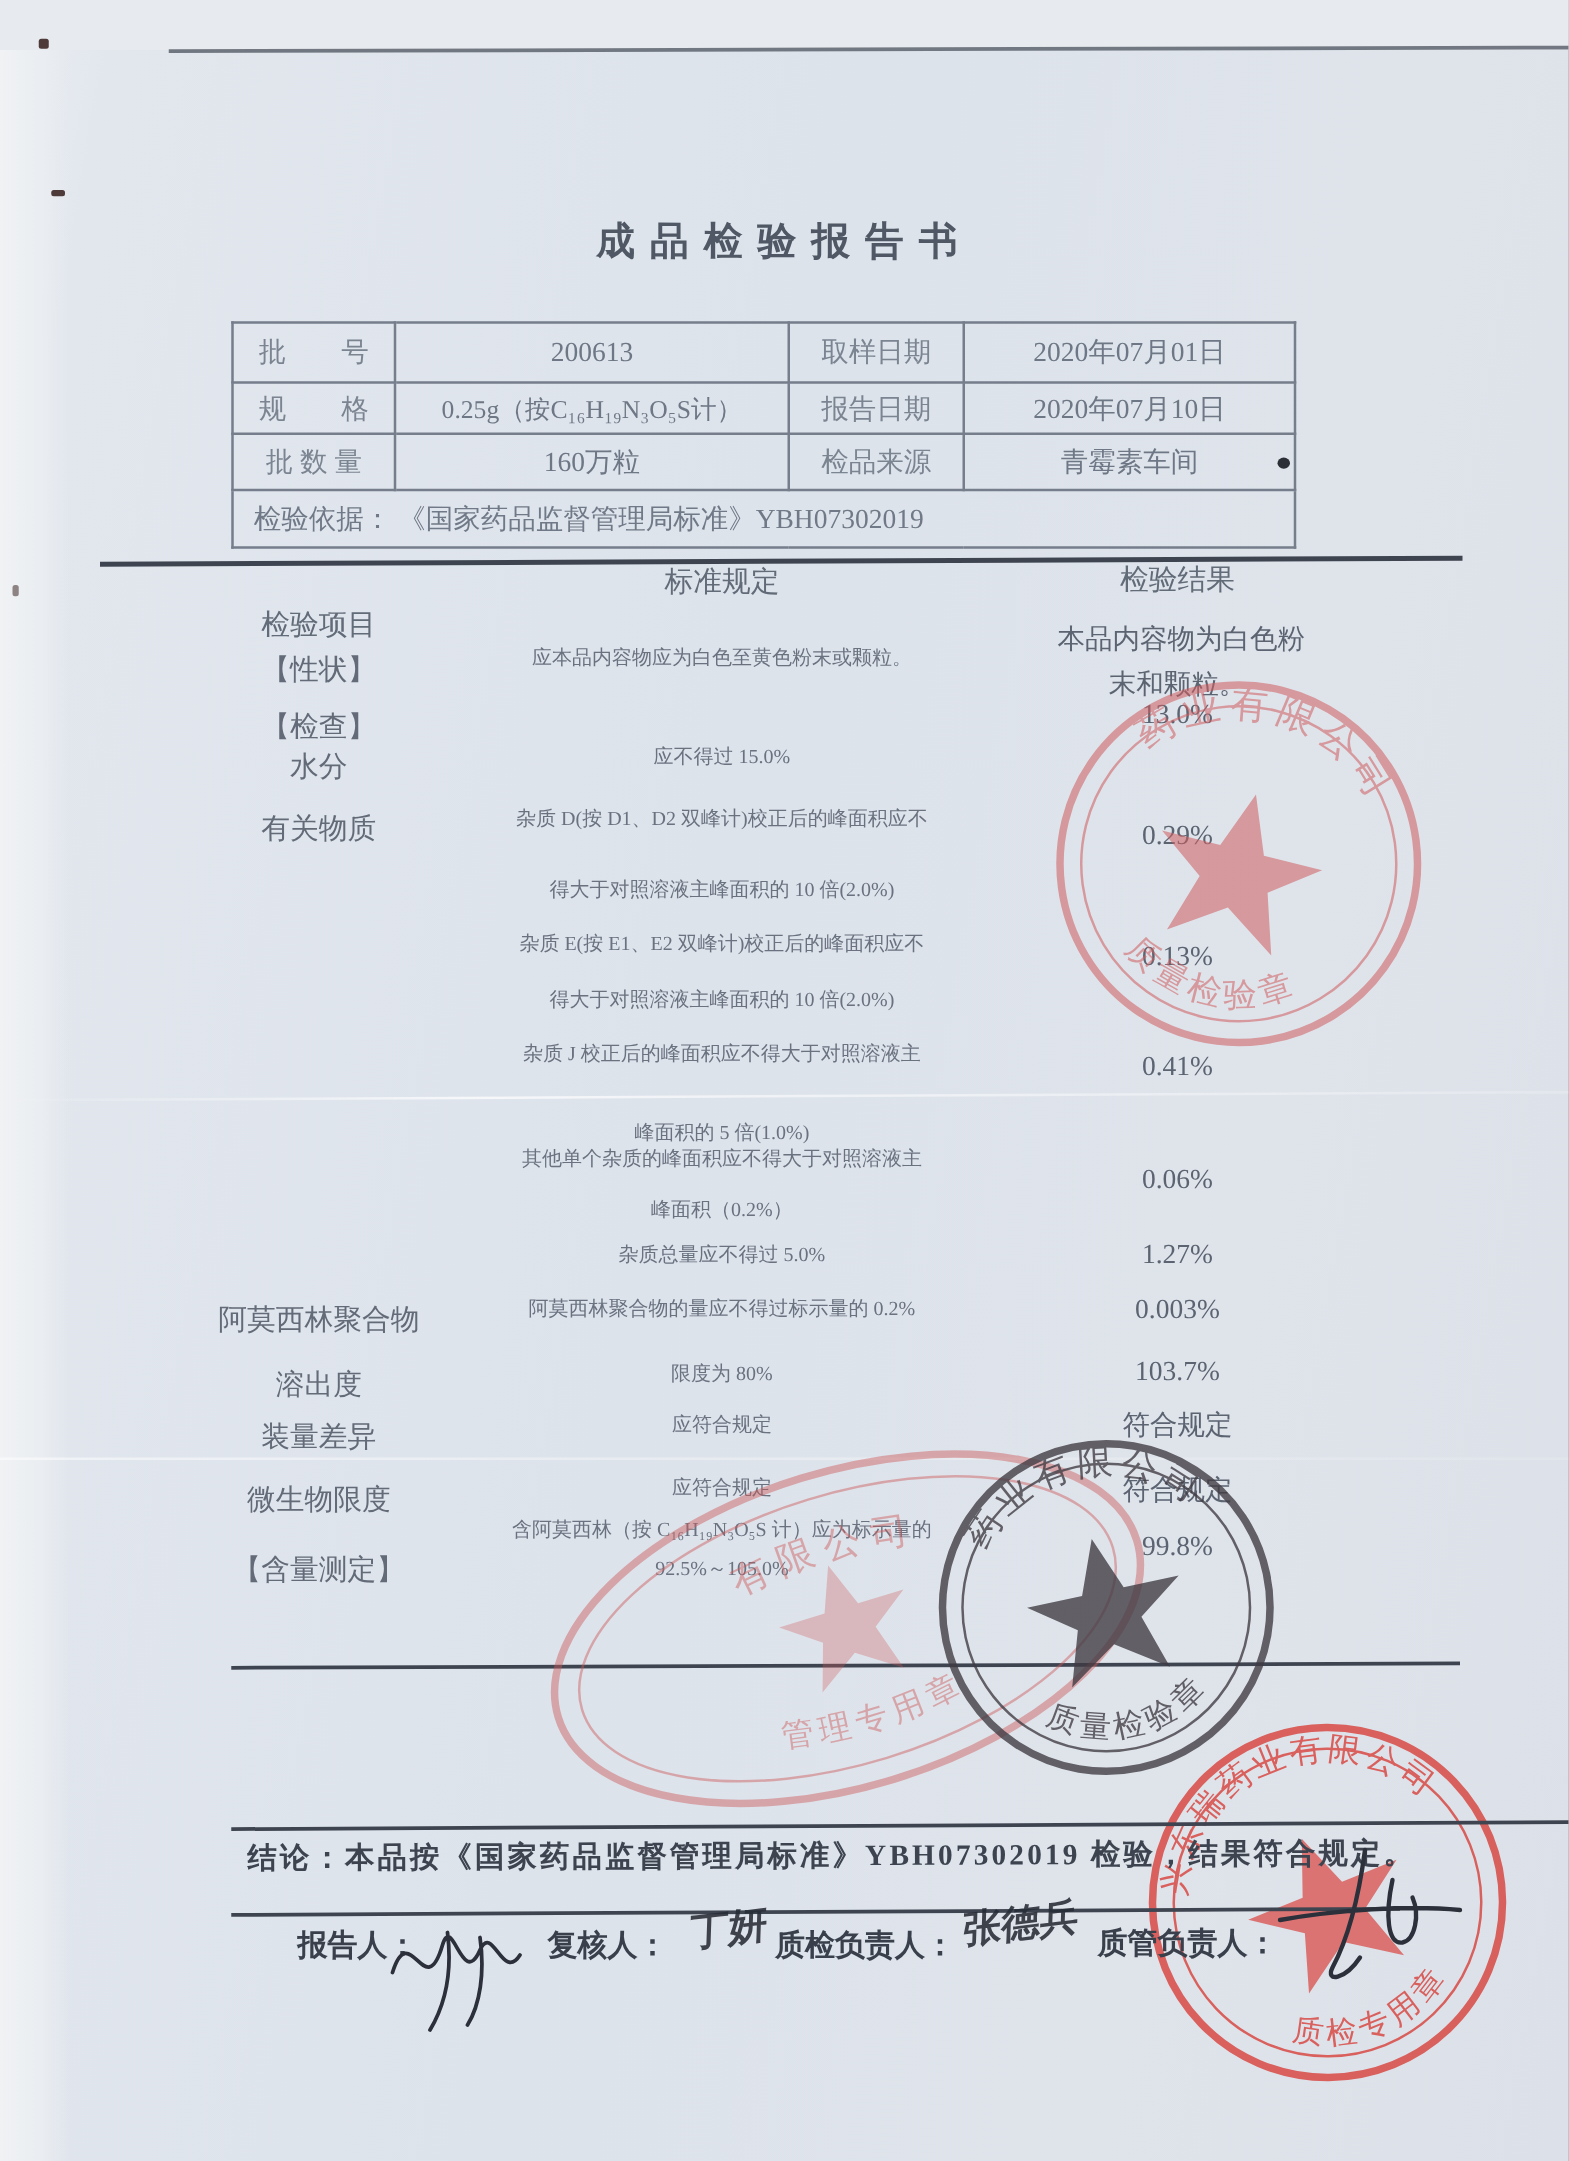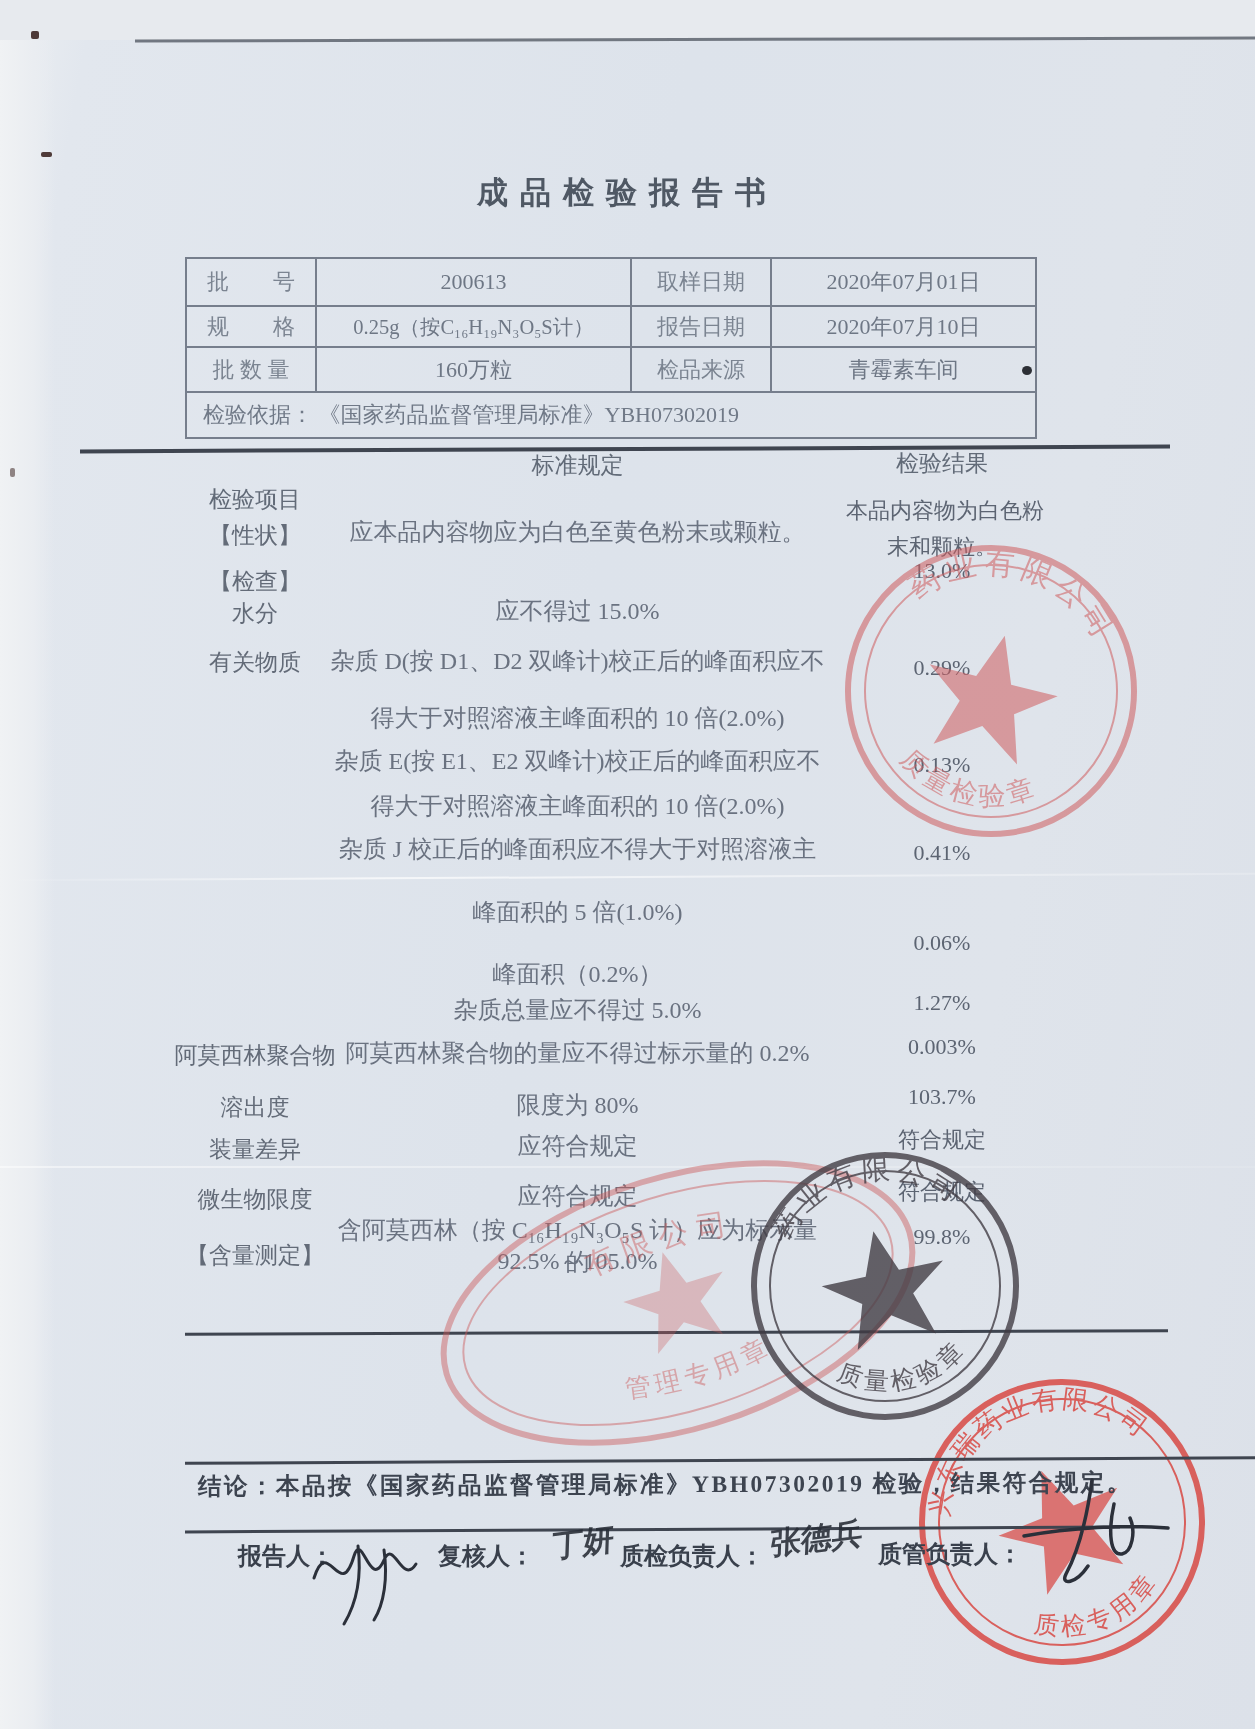"应本品内容物应为白色至黄色粉末或颗粒。" .rstd { font-size: 24px -> 16px }
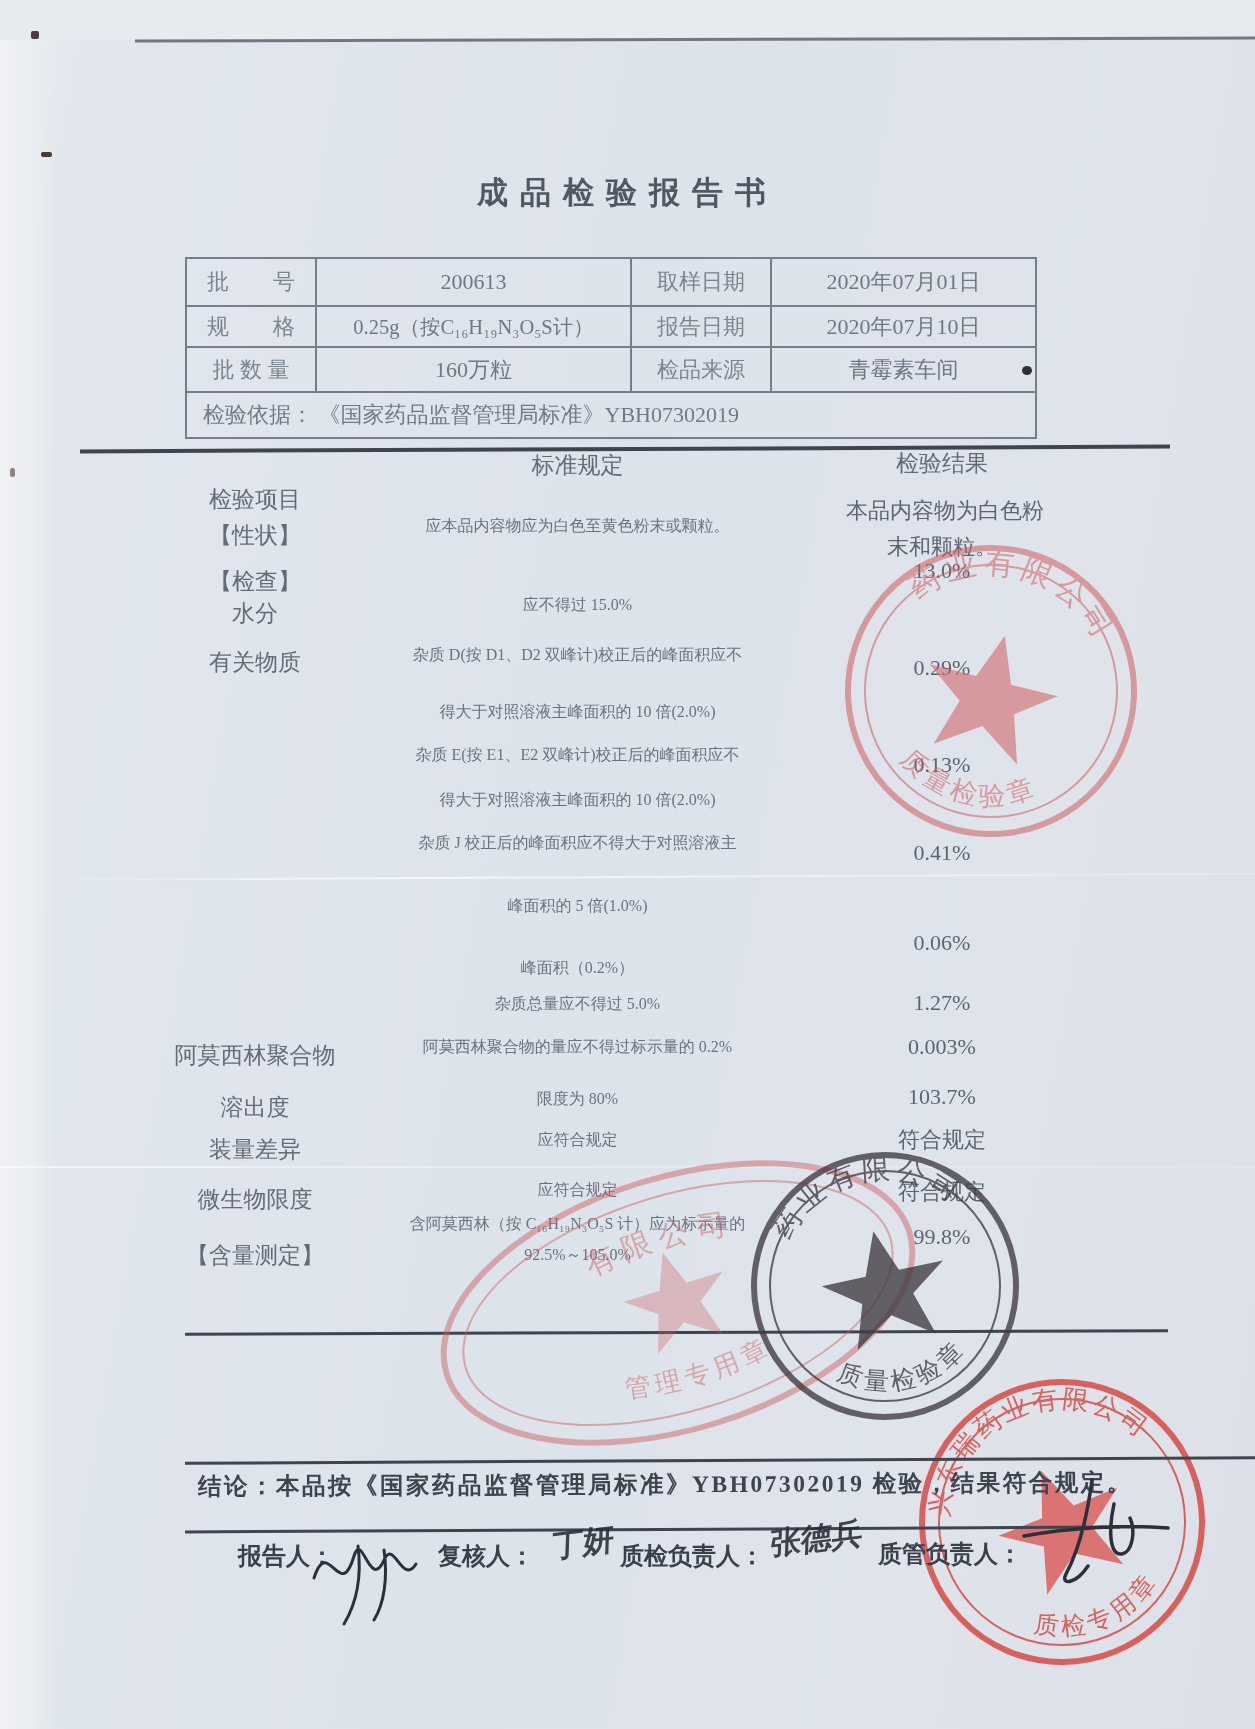"其他单个杂质的峰面积应不得大于对照溶液主" div.abs { html: none -> <div>其他单个杂质的峰面积应不得大于对照溶液主</div> }
